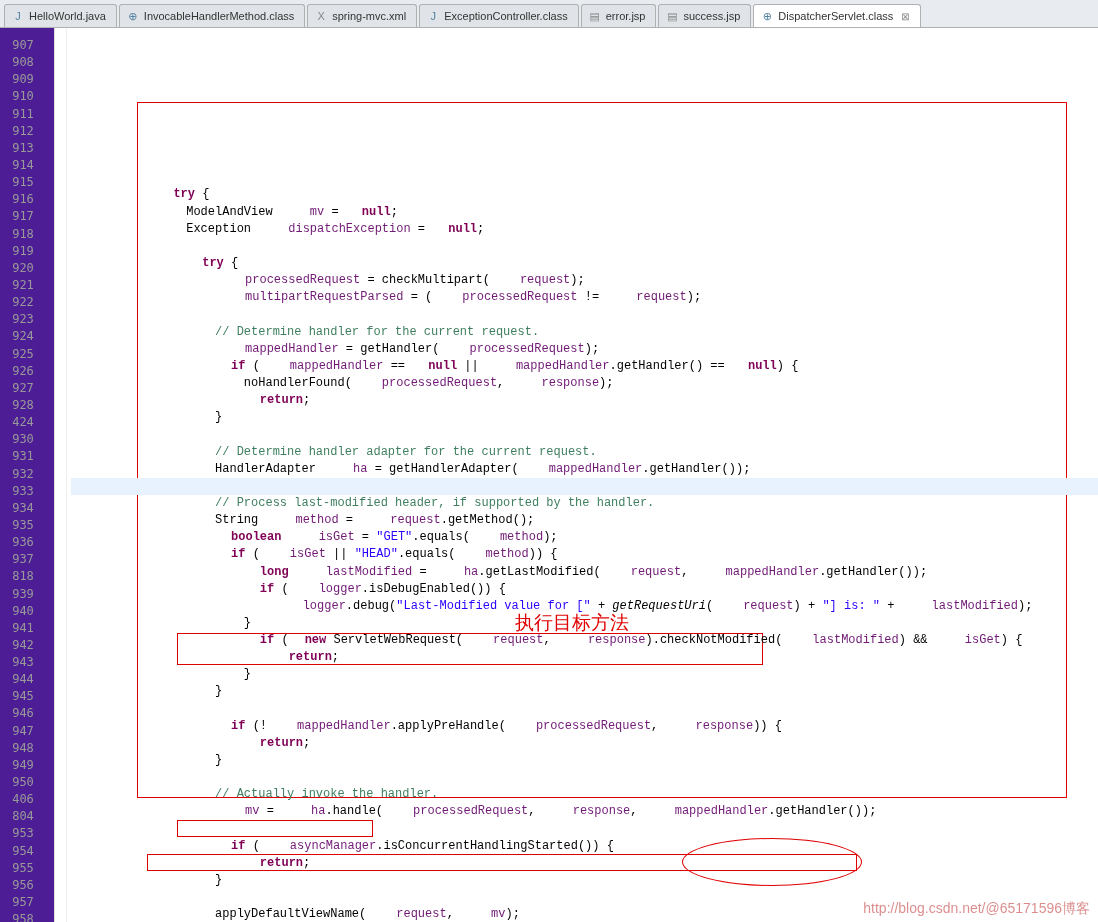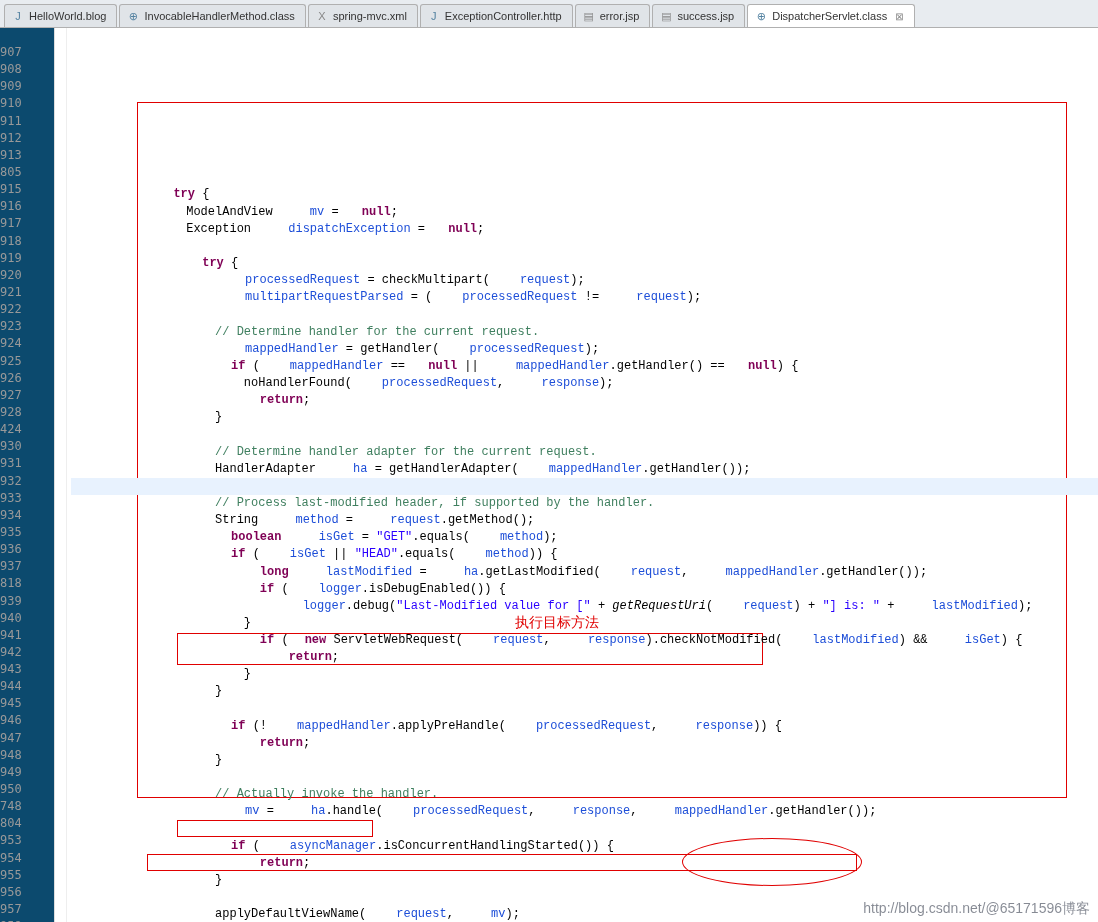"HelloWorld.blog" span { text: HelloWorld.blog -> HelloWorld.java }
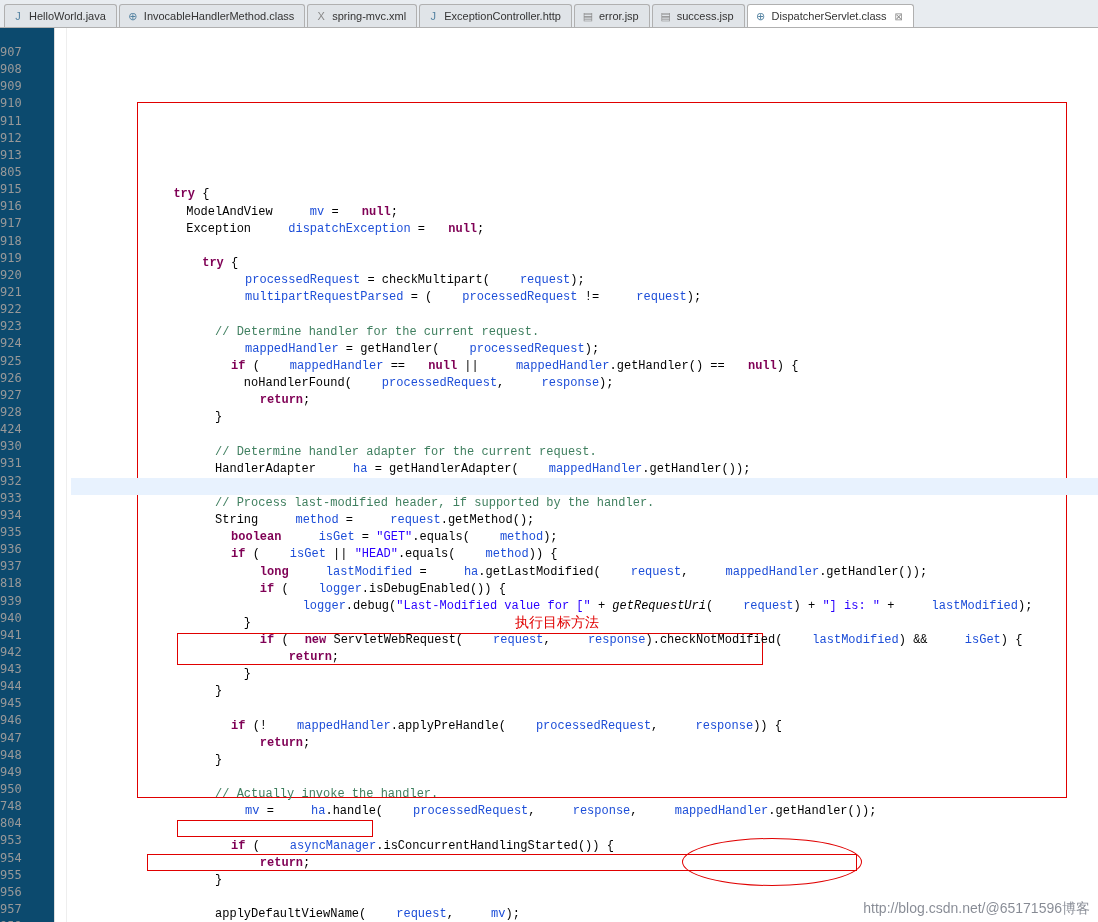"ExceptionController.http" span { text: ExceptionController.http -> ExceptionController.class }
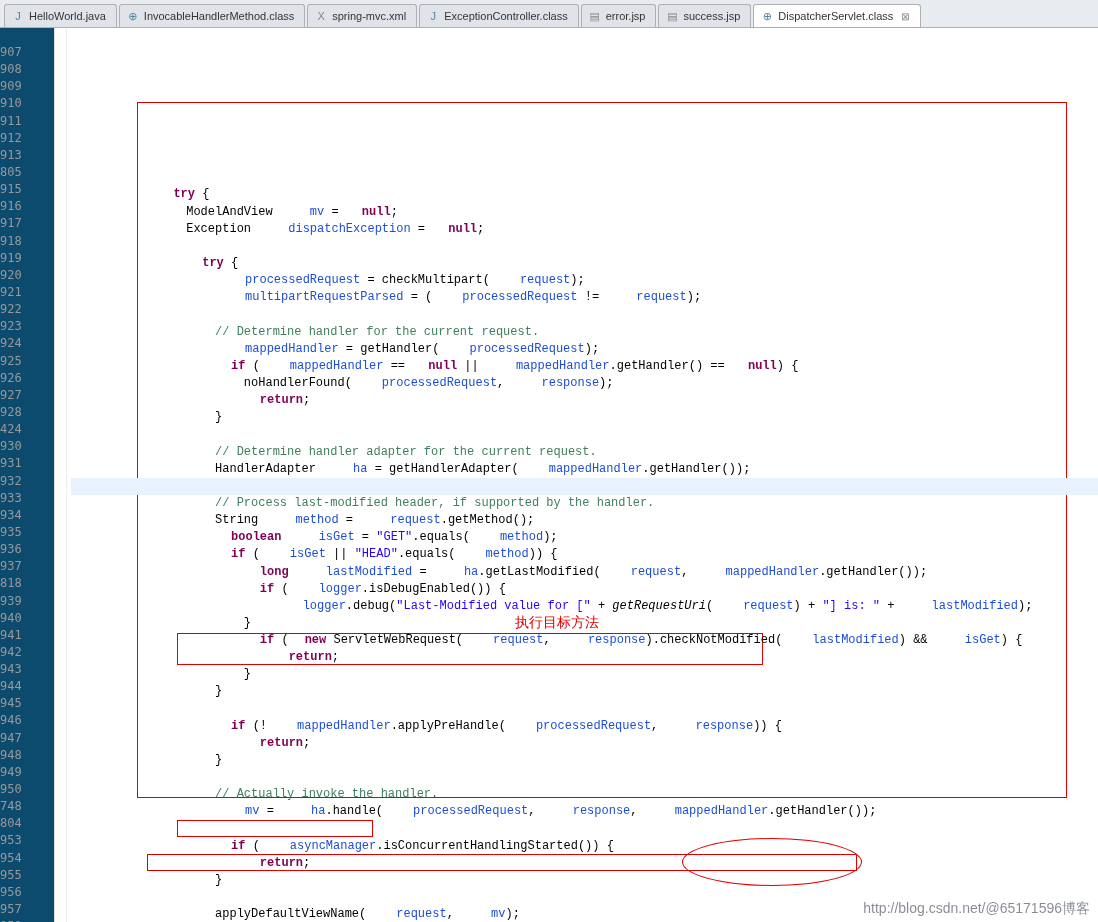"907" .gutter { background: #0c4a6e -> #4c1d95; padding-top: 16px -> 9px; text-align: left -> center }
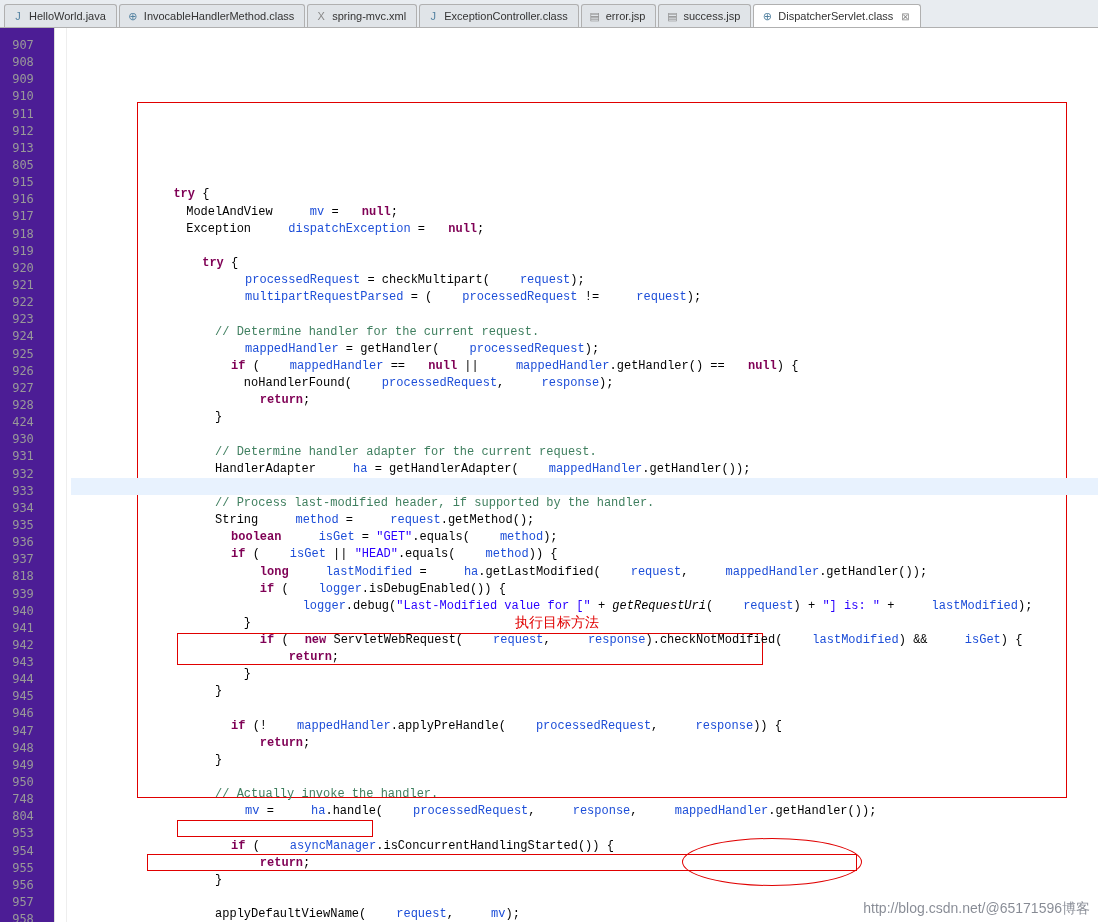"805" div.gutter-line { text: 805 -> 914 }
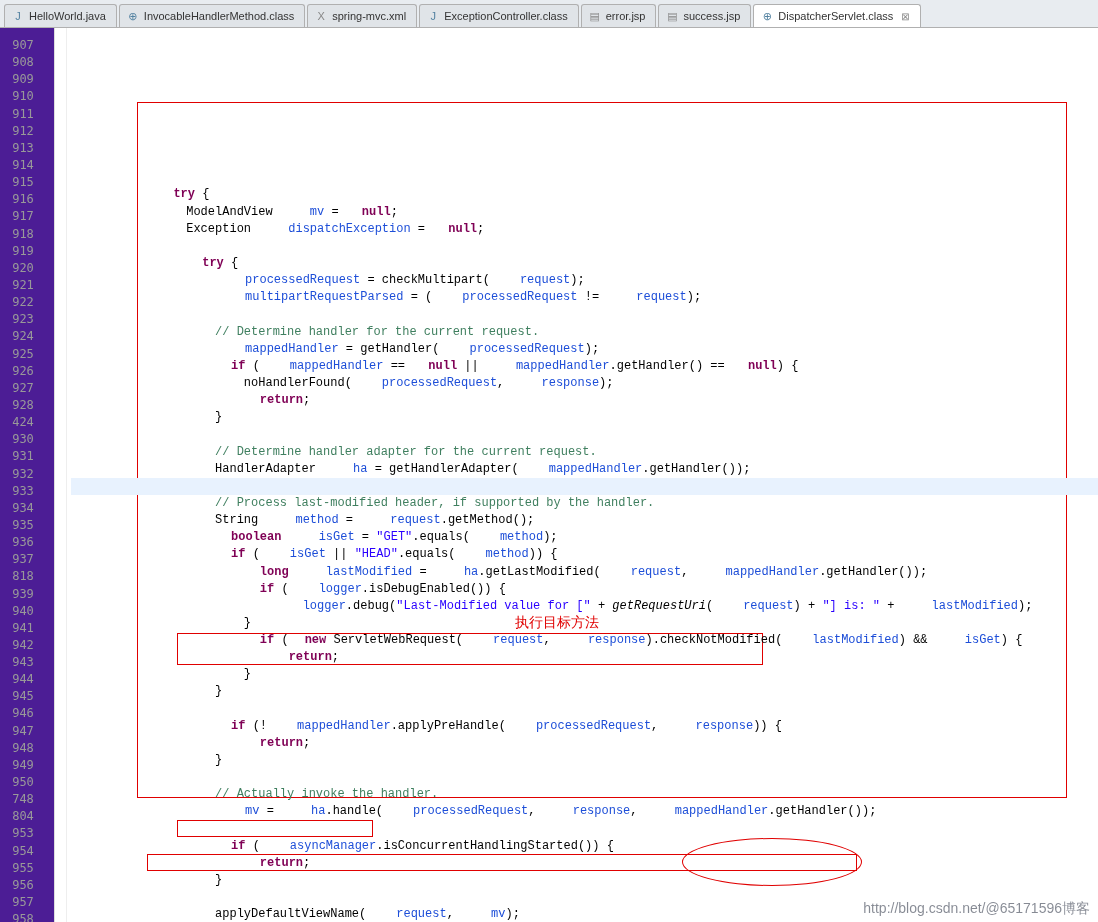"mv" .fld { color: #1d4ed8 -> #701a75 }
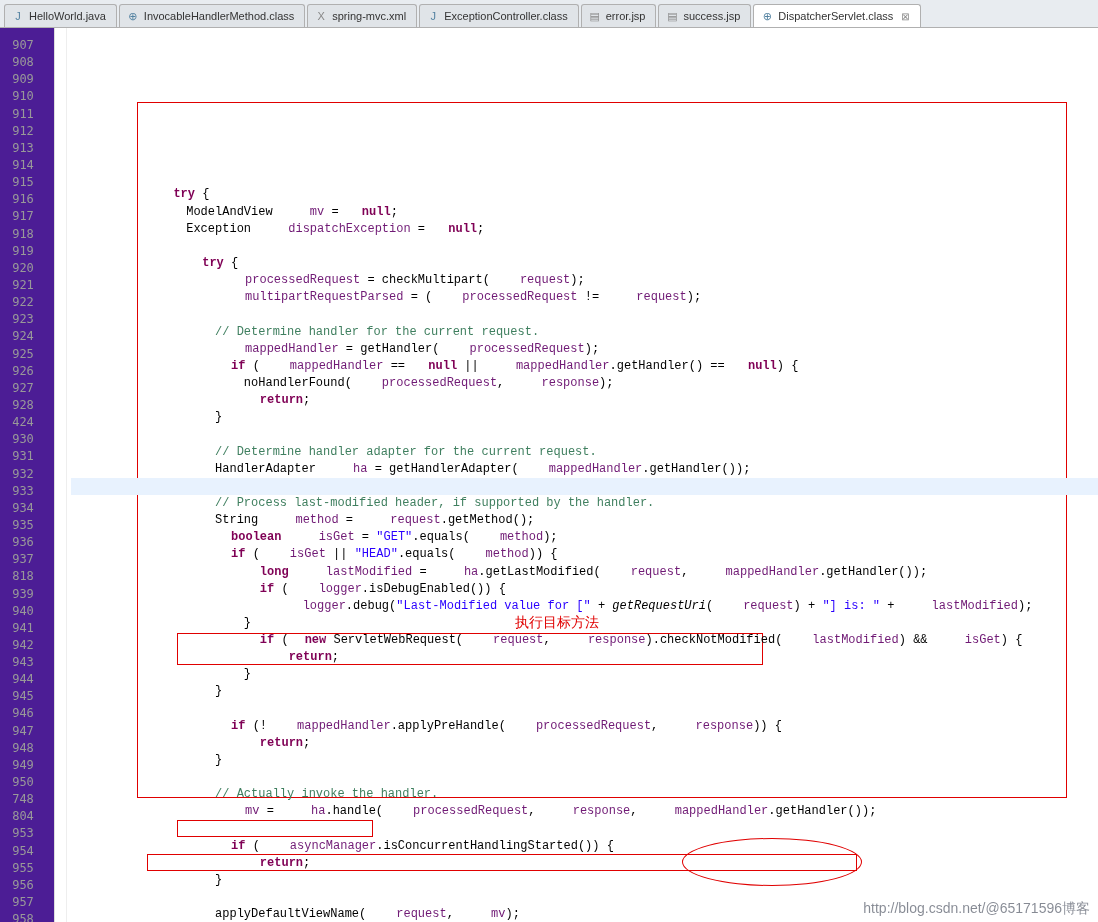"执行目标方法" .annotation { font-size: 14px -> 19px }
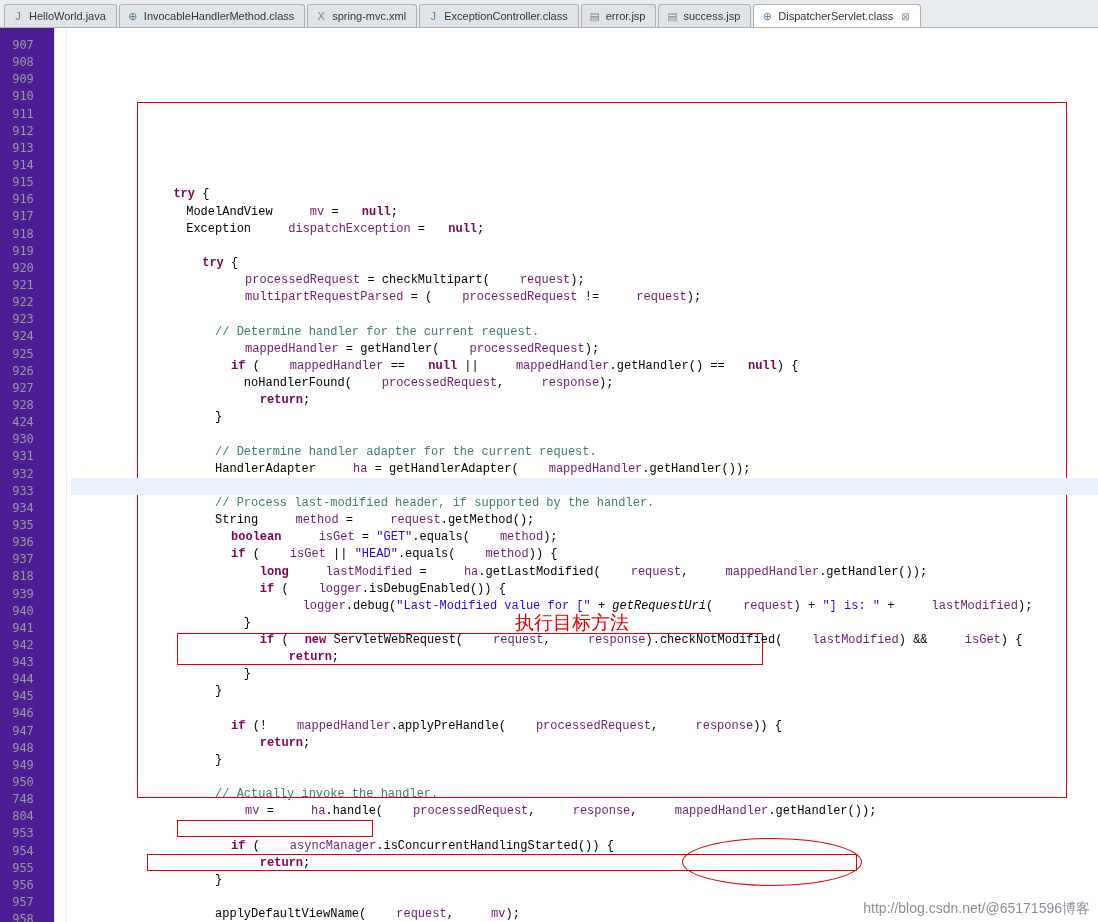"748" div.gutter-line { text: 748 -> 406 }
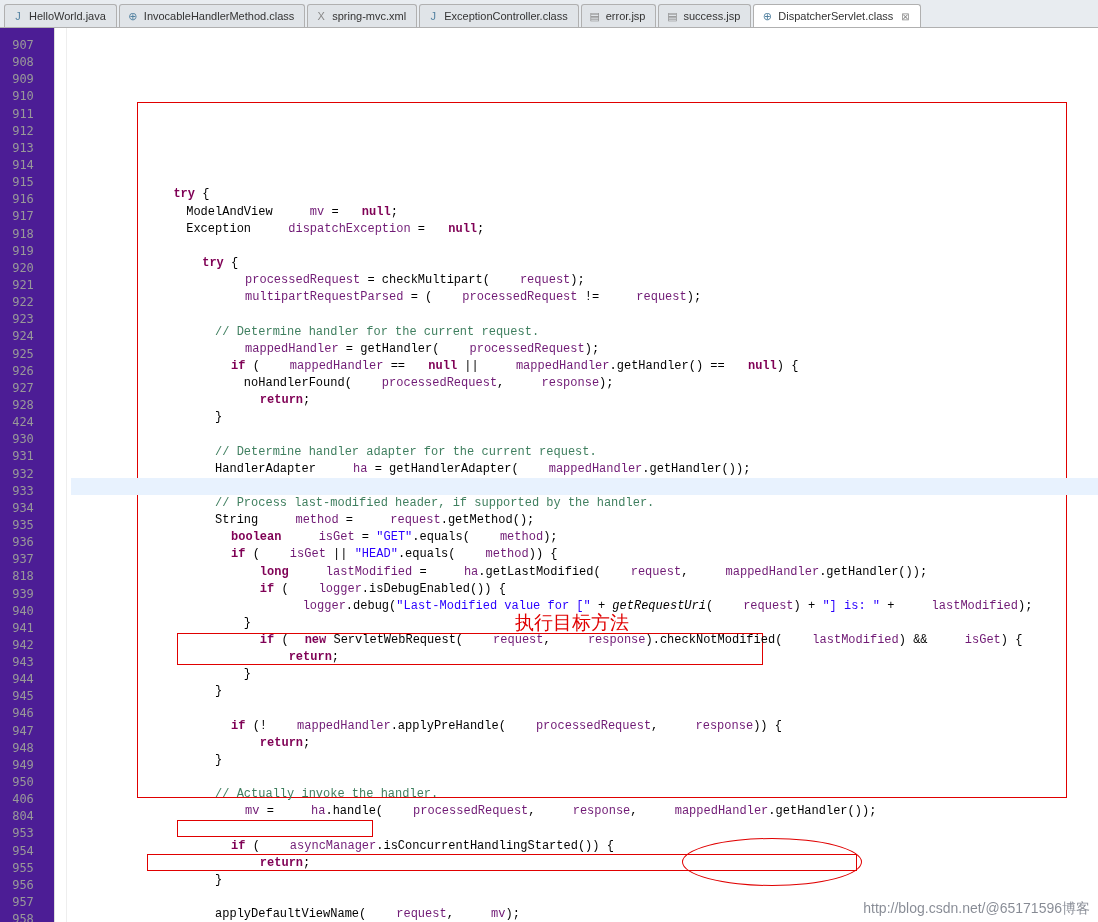"http://blog.csdn.net/@65171596博客" .watermark { color: #0f172a -> #b91c1c }
